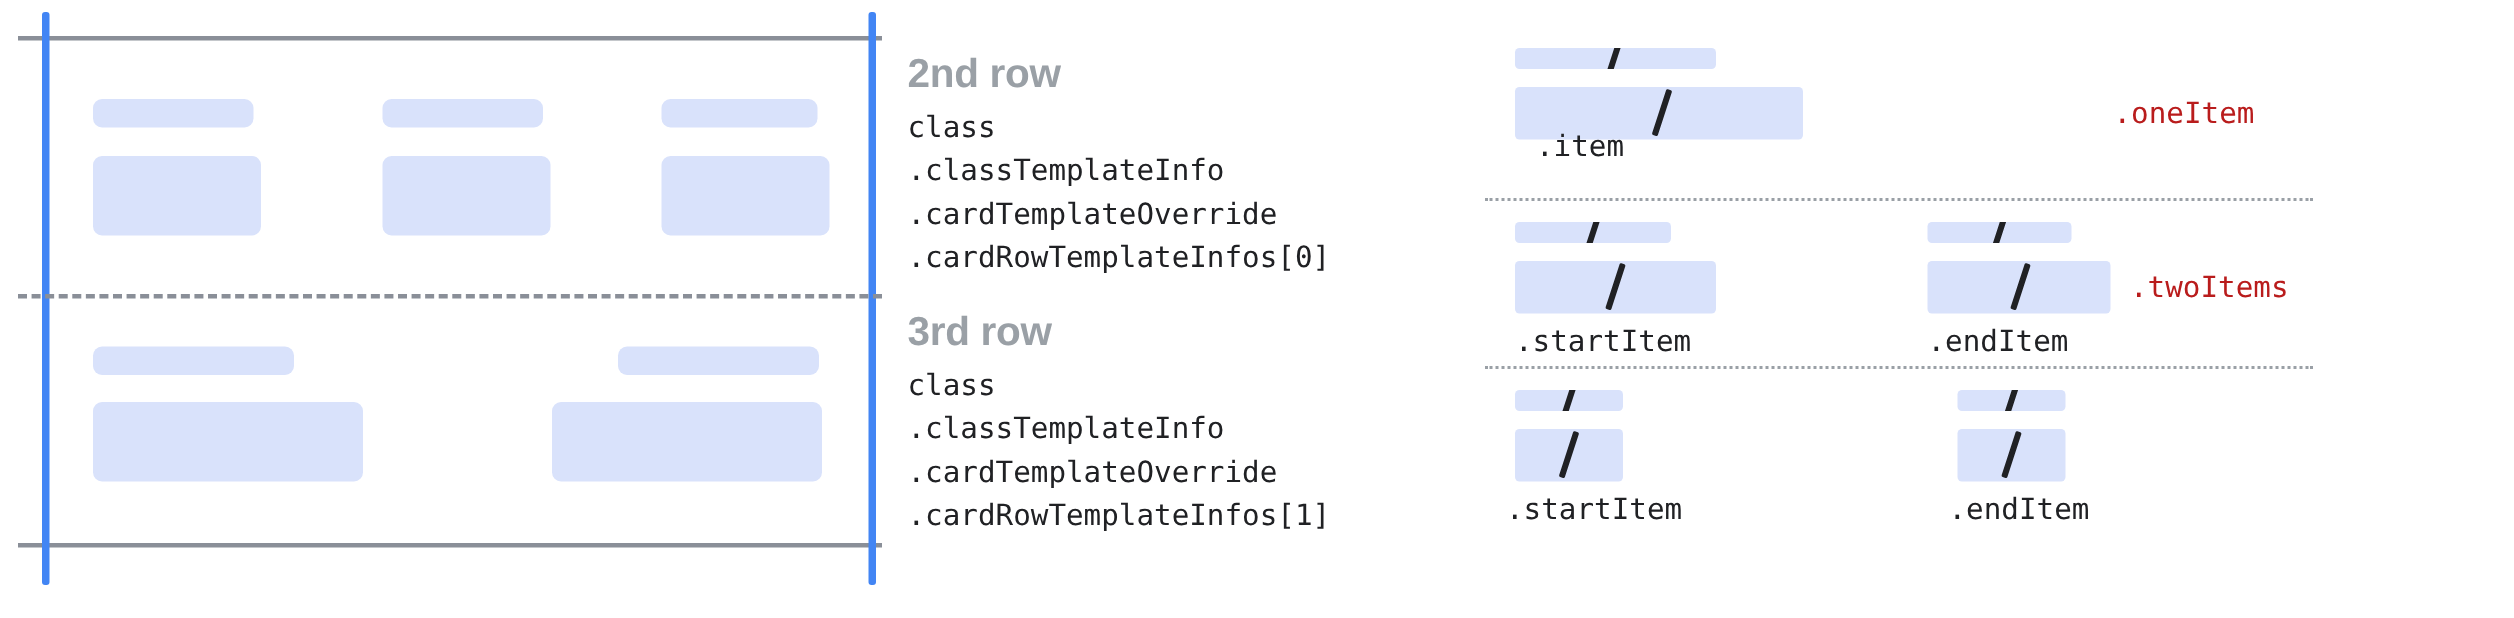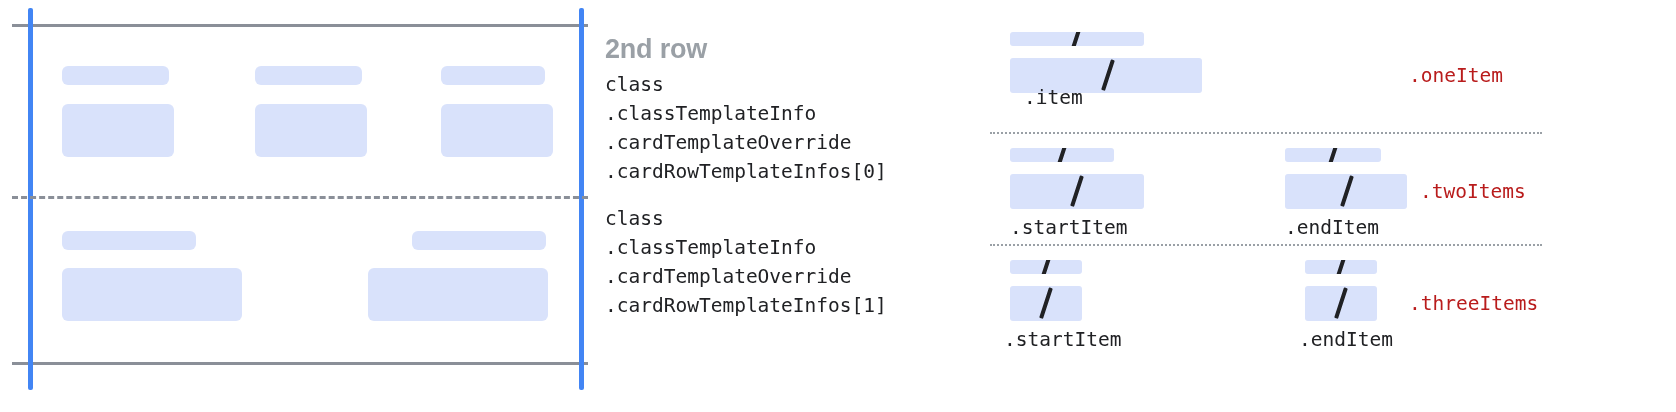"3rd row" div.ann-title { html: none -> <div>3rd row</div> }
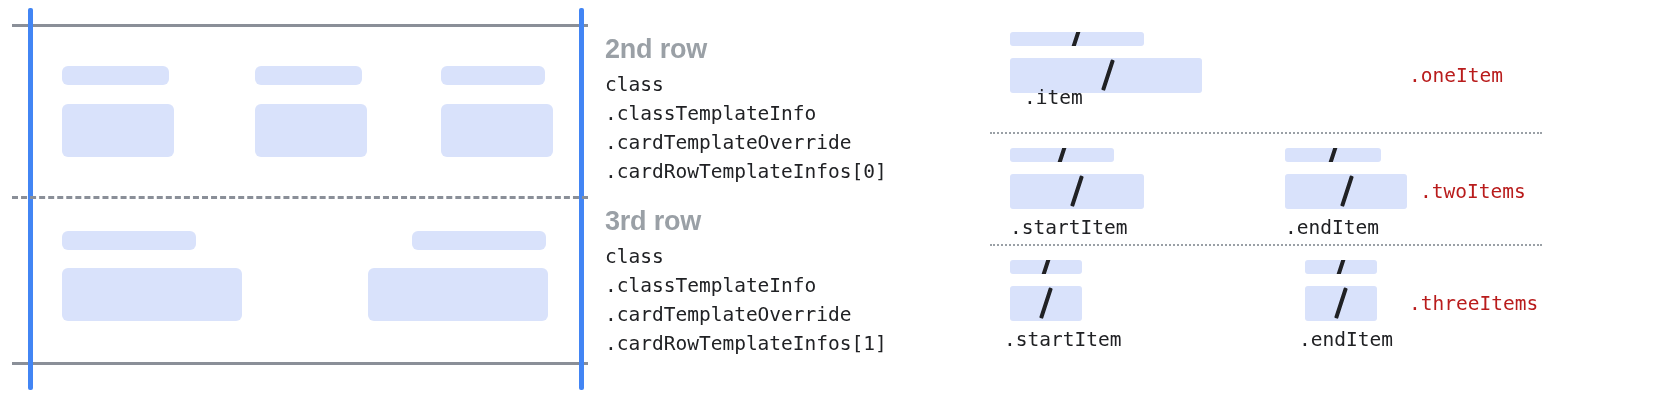".threeItems" div.group-label { html: <div>.threeItems</div> -> none }
